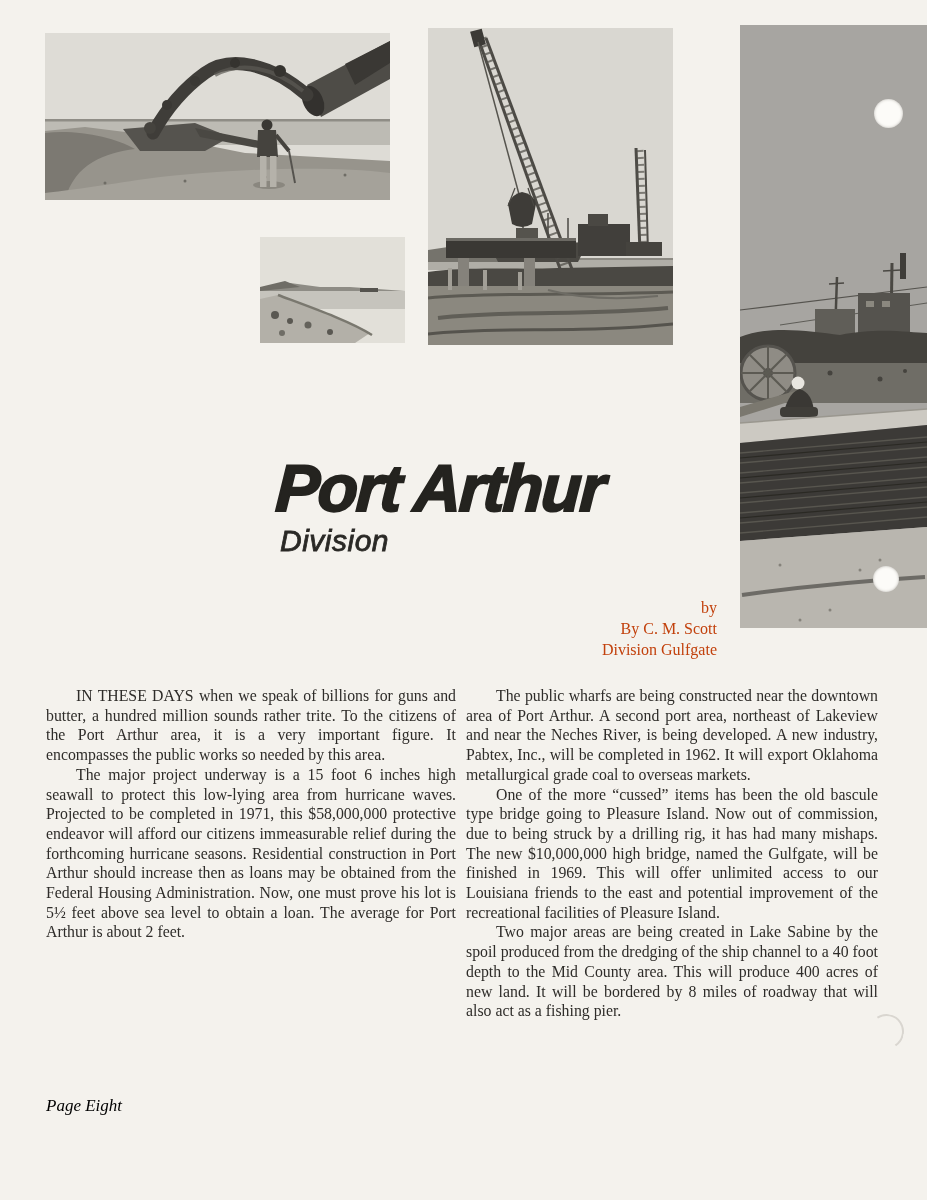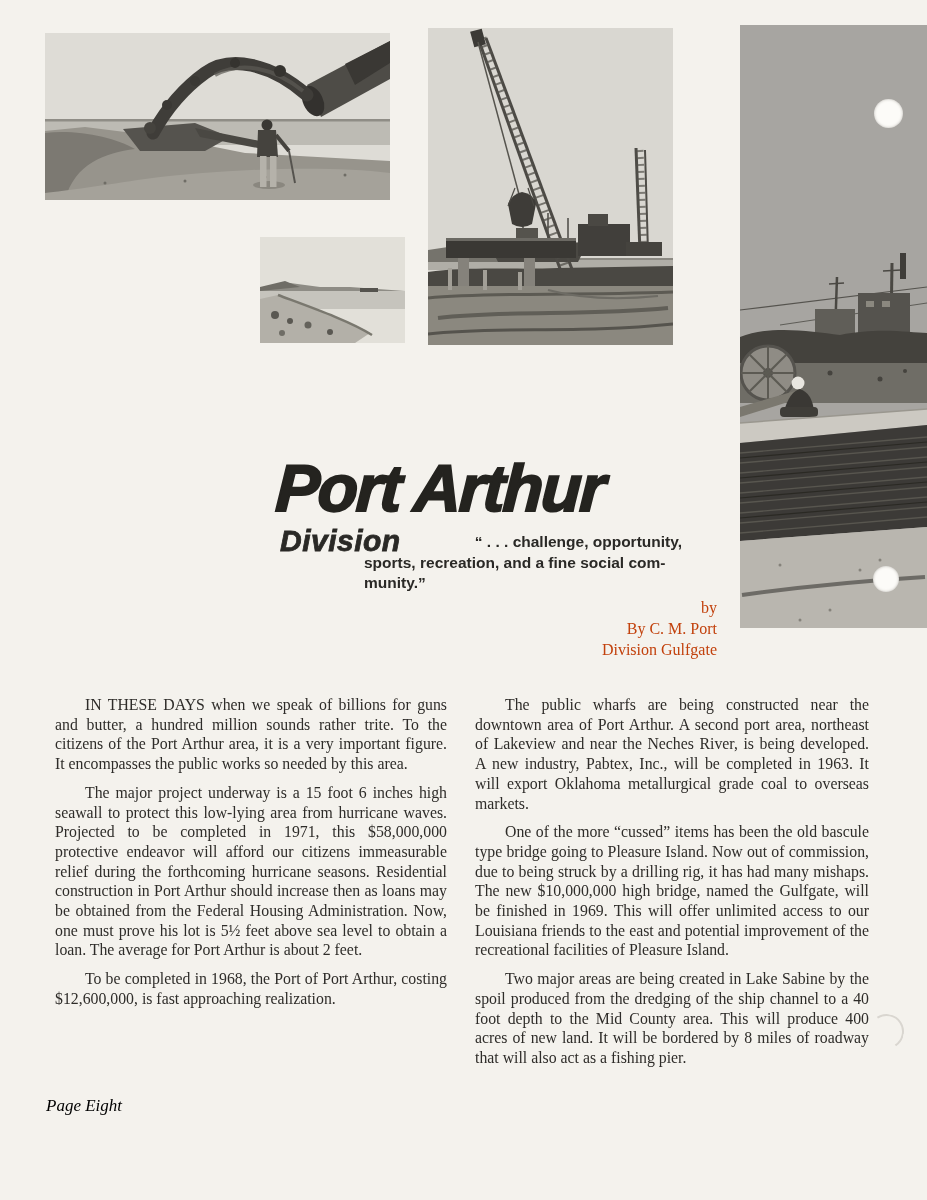"Division" .division { font-weight: bold -> normal }
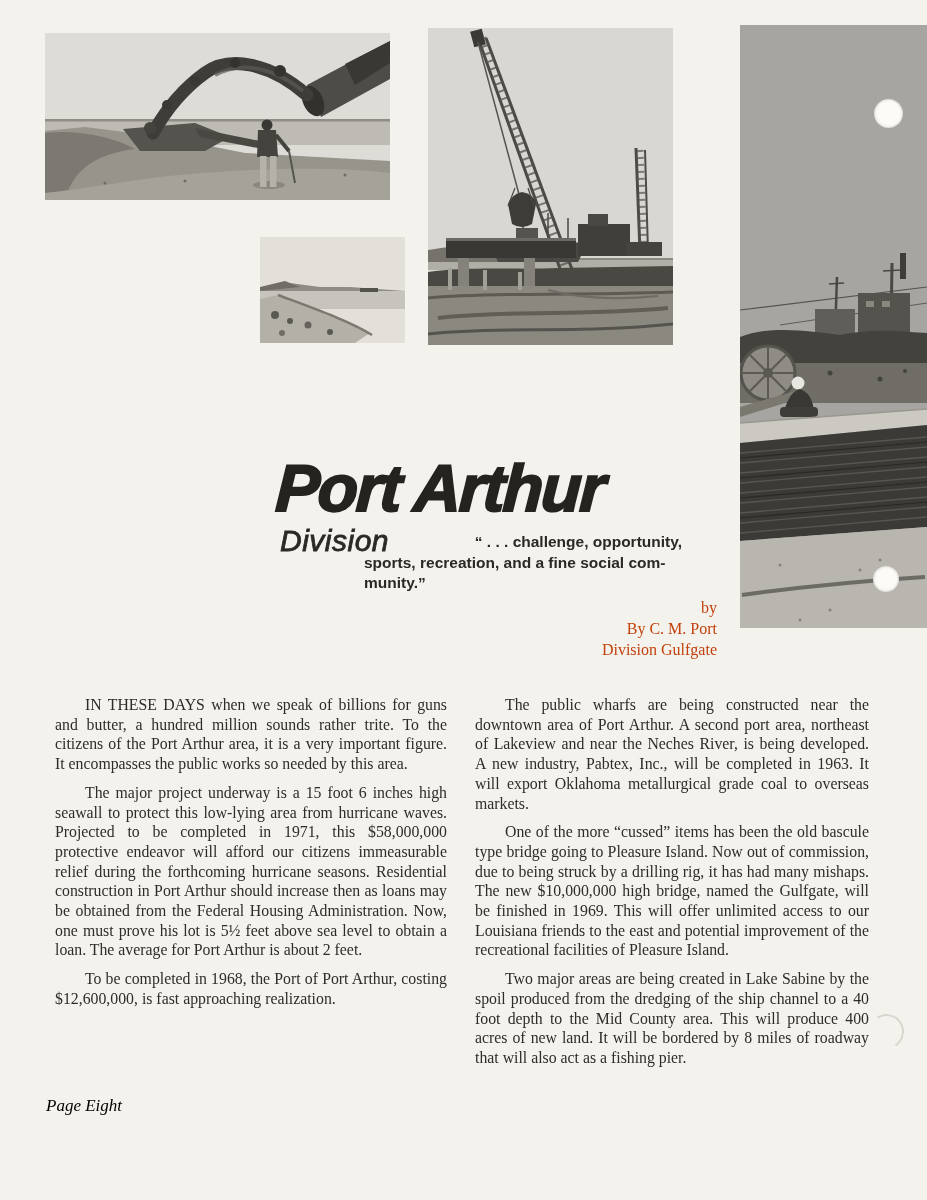"“ . . . challenge," div.quote { html: <div> <div>“ . . . challenge, opportunity,</div> <div>sports, recreation, and a fine social com-</div> <div>munity.”</div> </div> -> none }
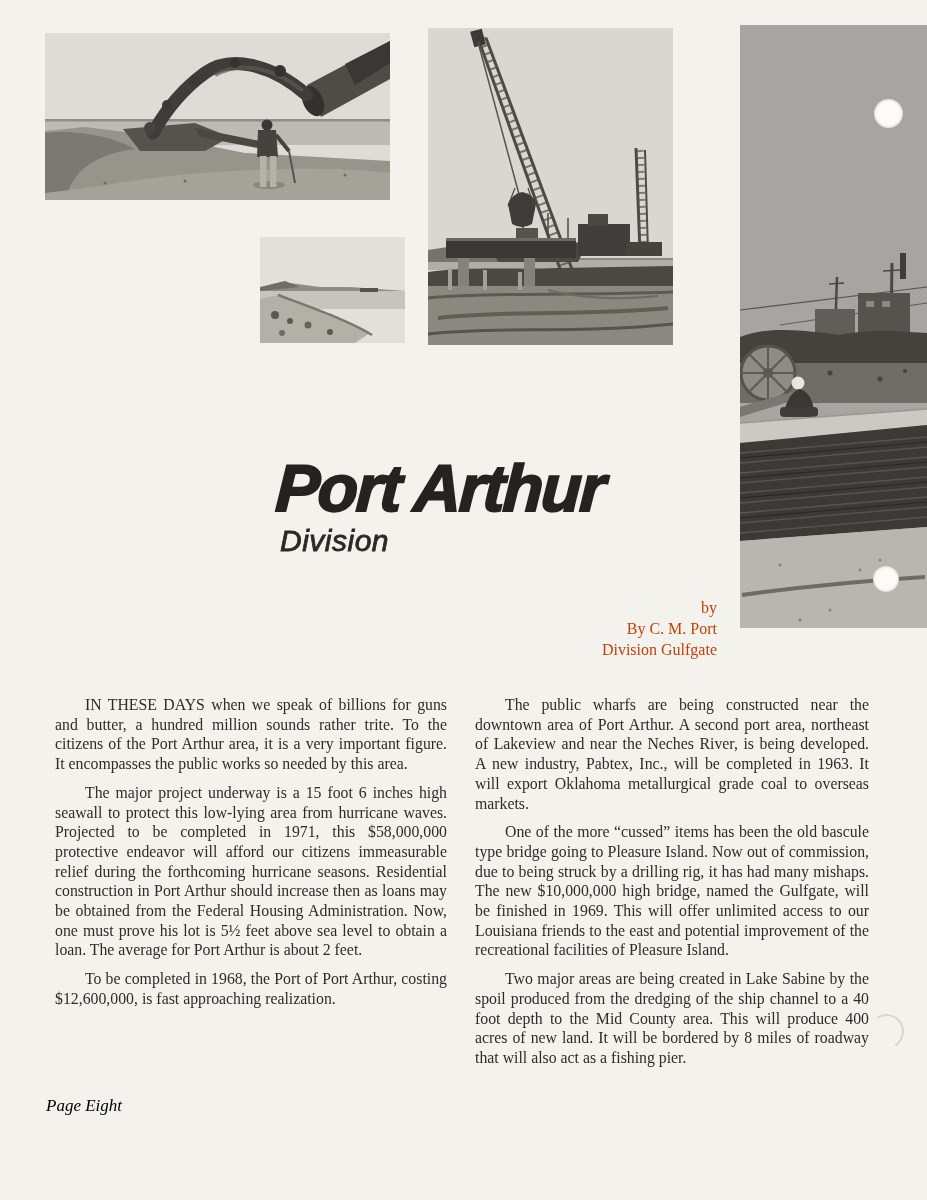"By C. M. Port" div { text: Port -> Scott }
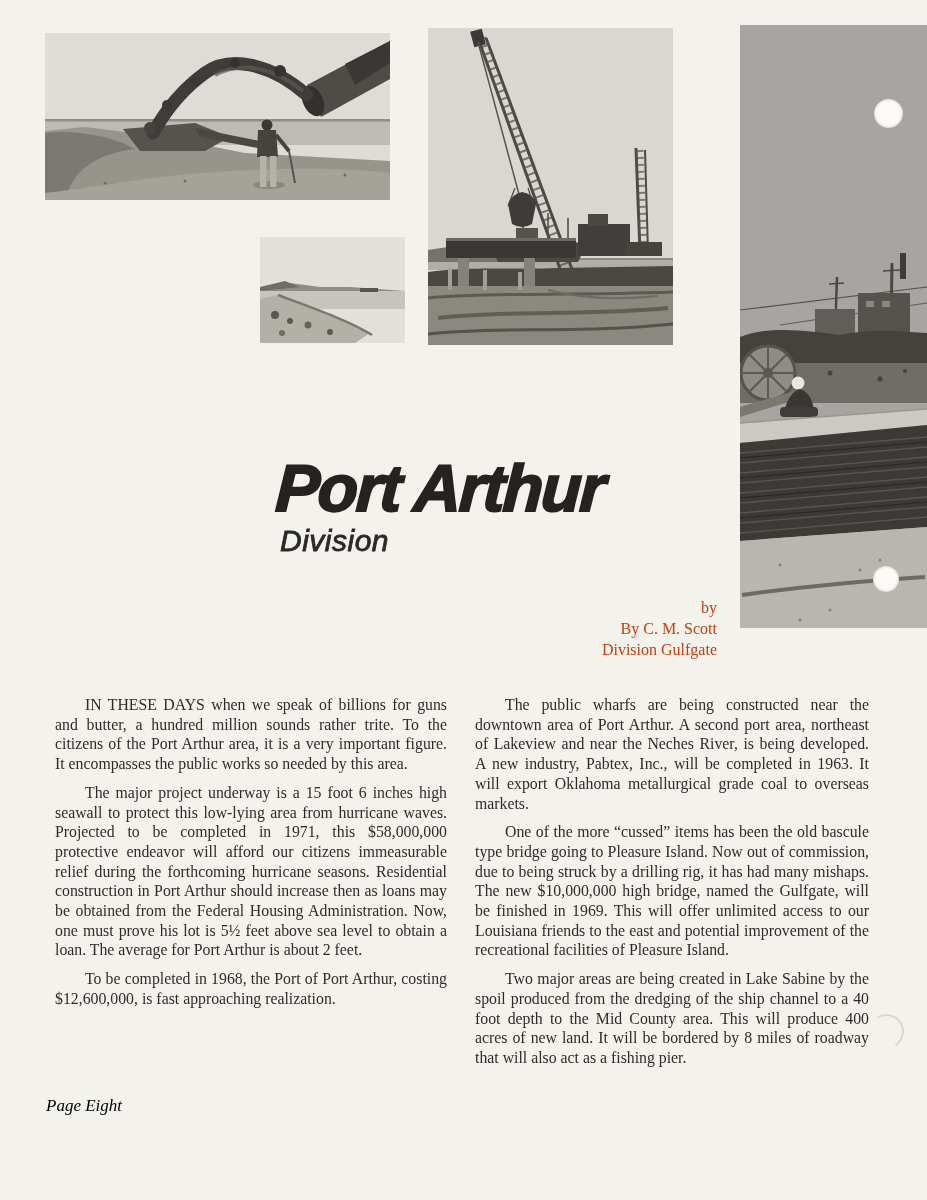"IN THESE DAYS when we" .col p { margin: 9px -> 0 }
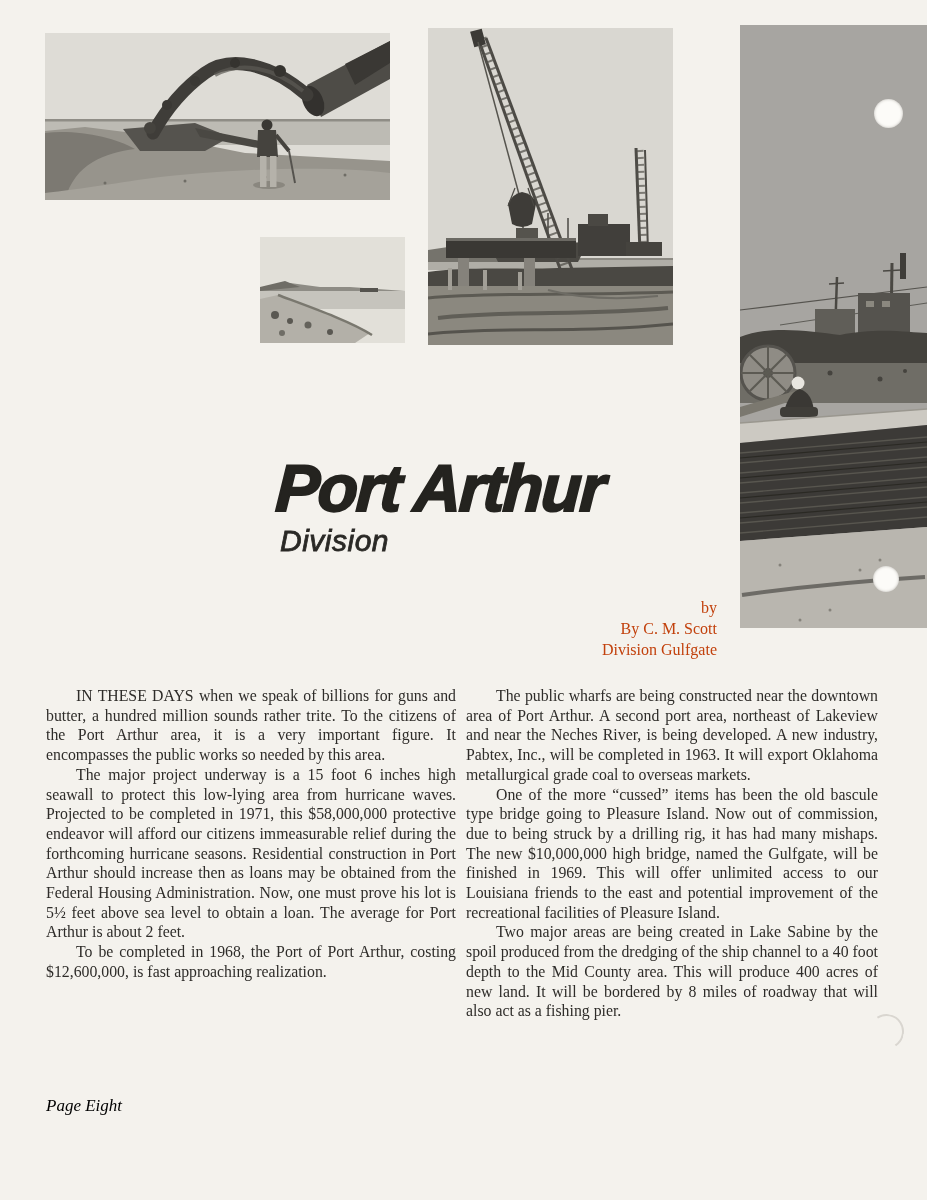"The public wharfs are being" p { text: 1963 -> 1962 }
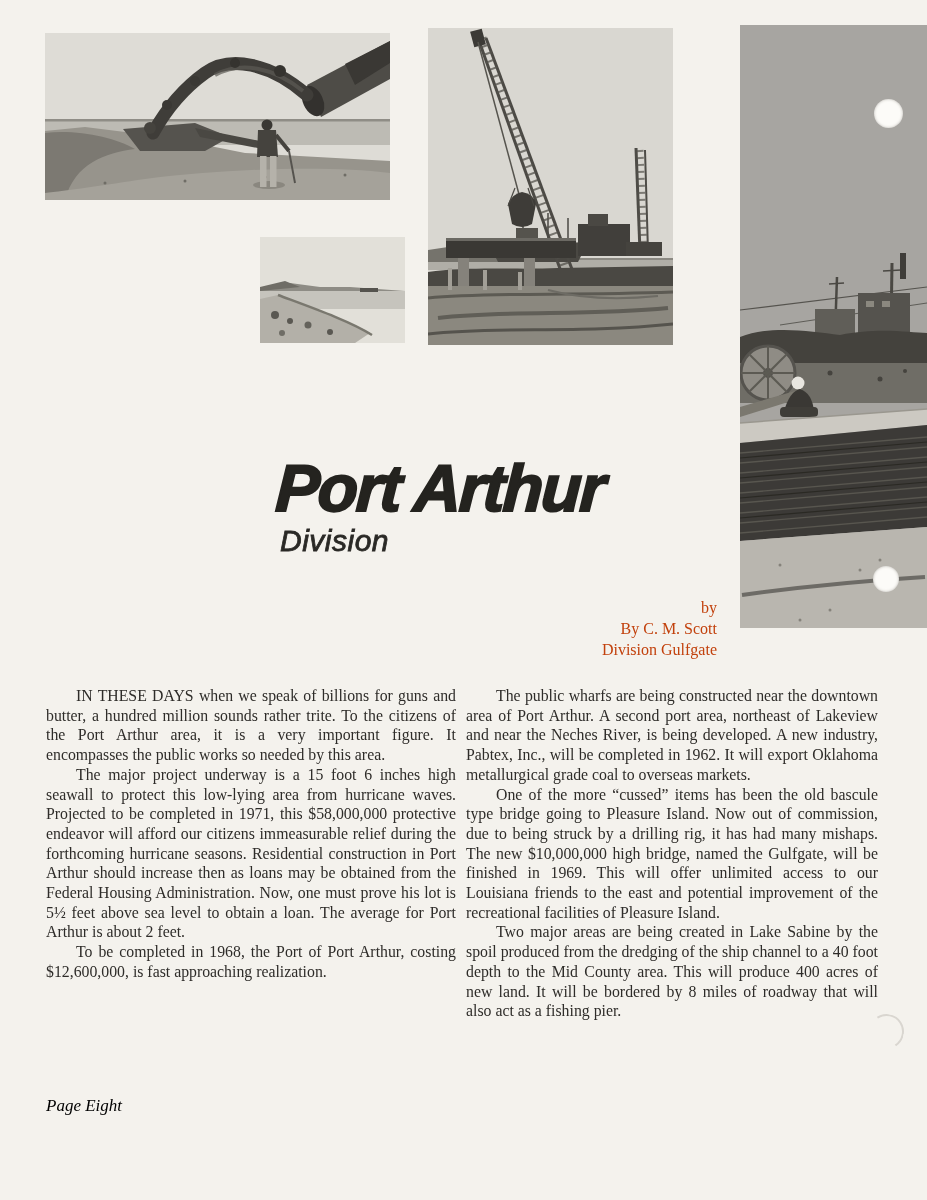"To be completed in 1968," p { html: <p>To be completed in 1968, the Port of Port Arthur, costing $12,600,000, is fast approaching realization.</p> -> none }
